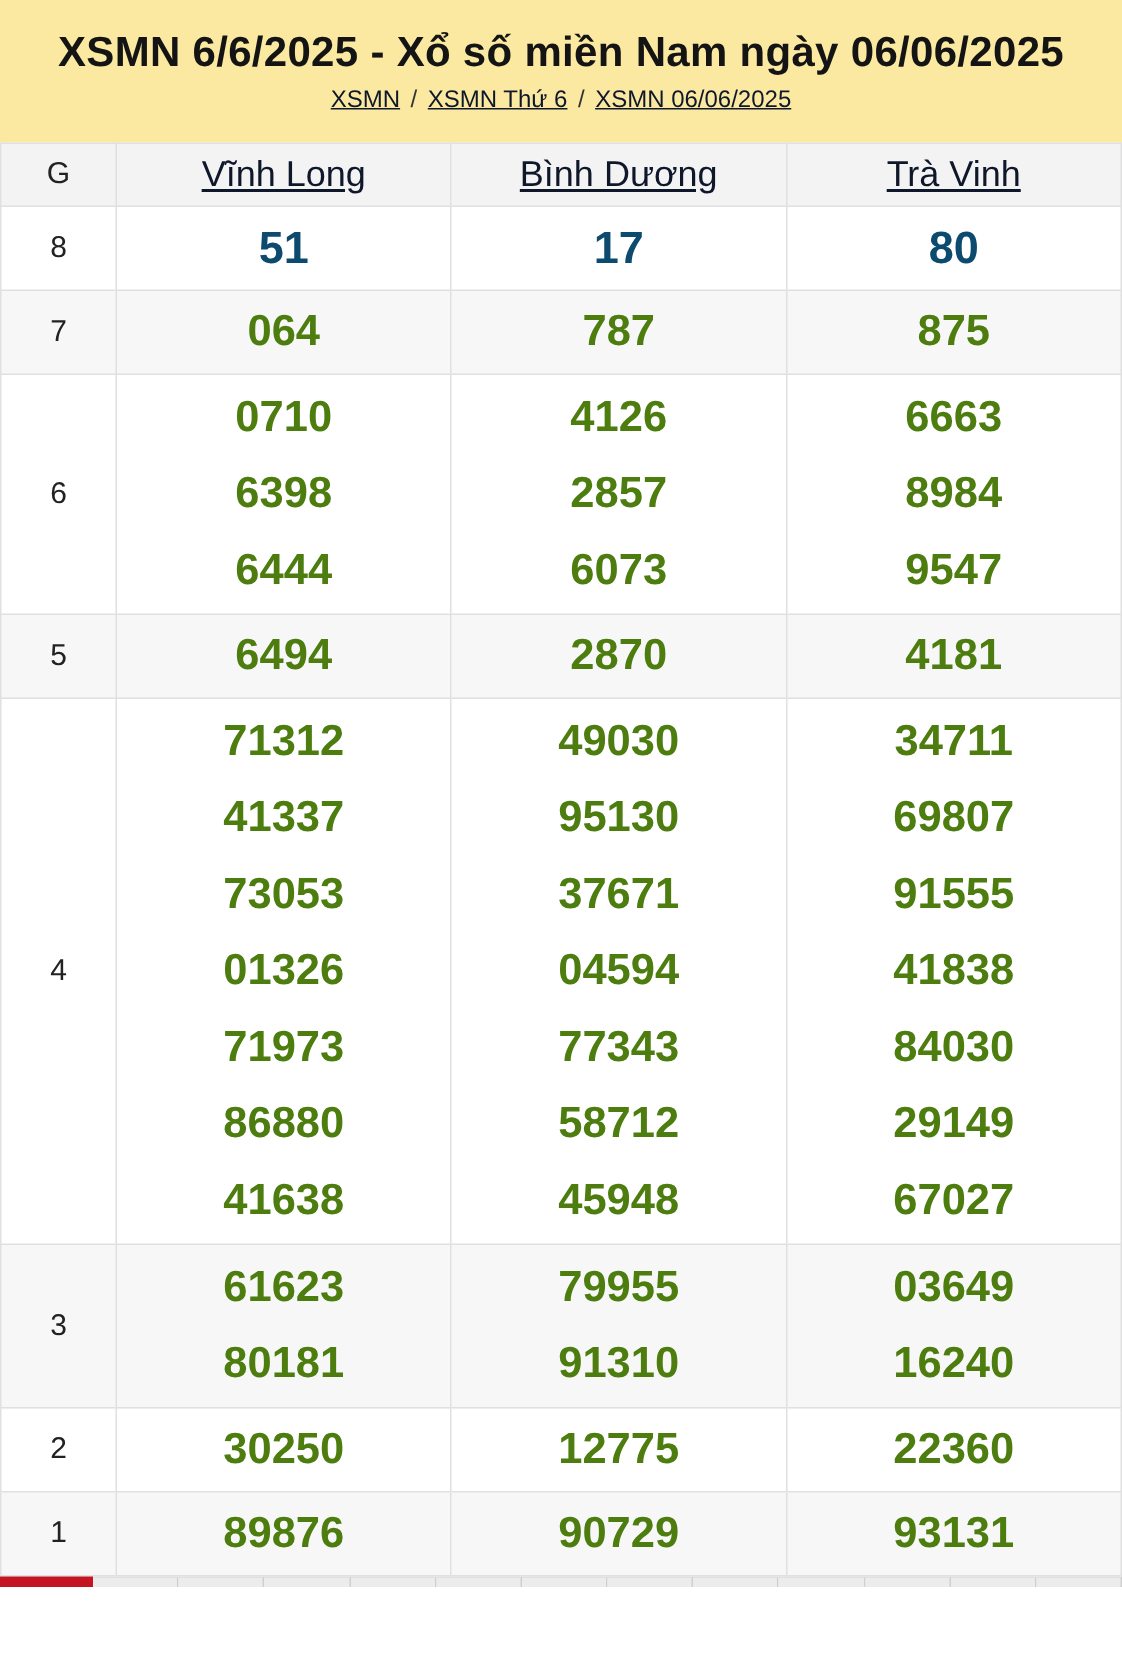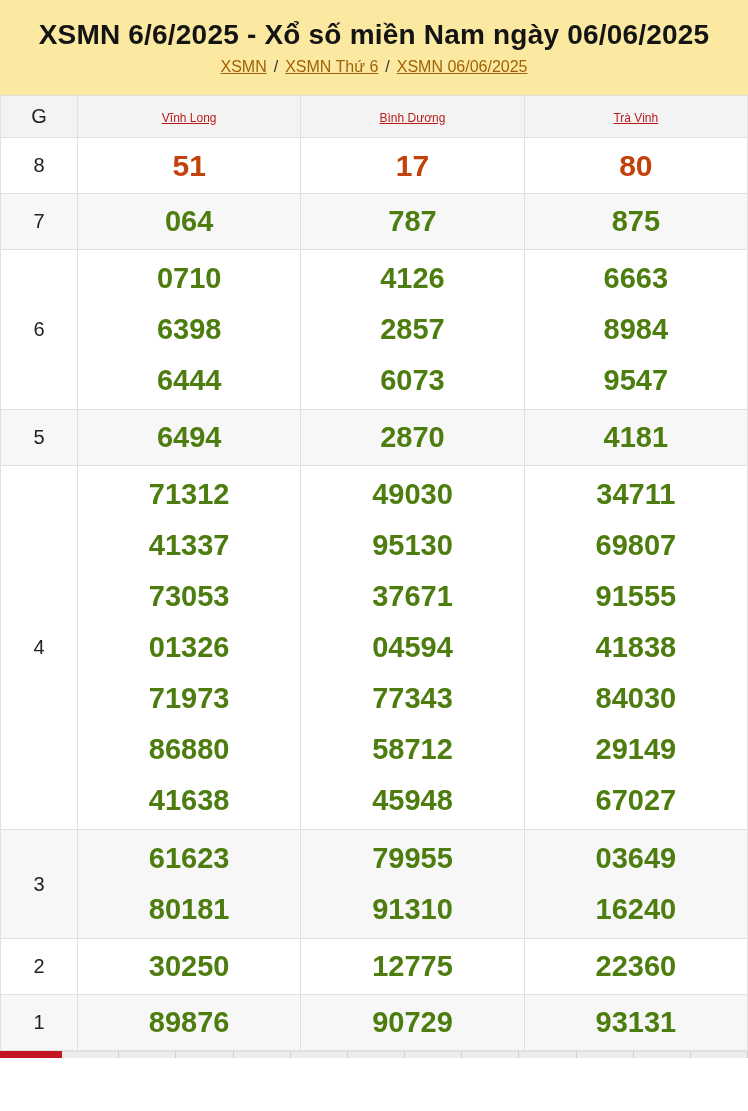"XSMN" .crumb { color: #a16207 -> #0f172a }
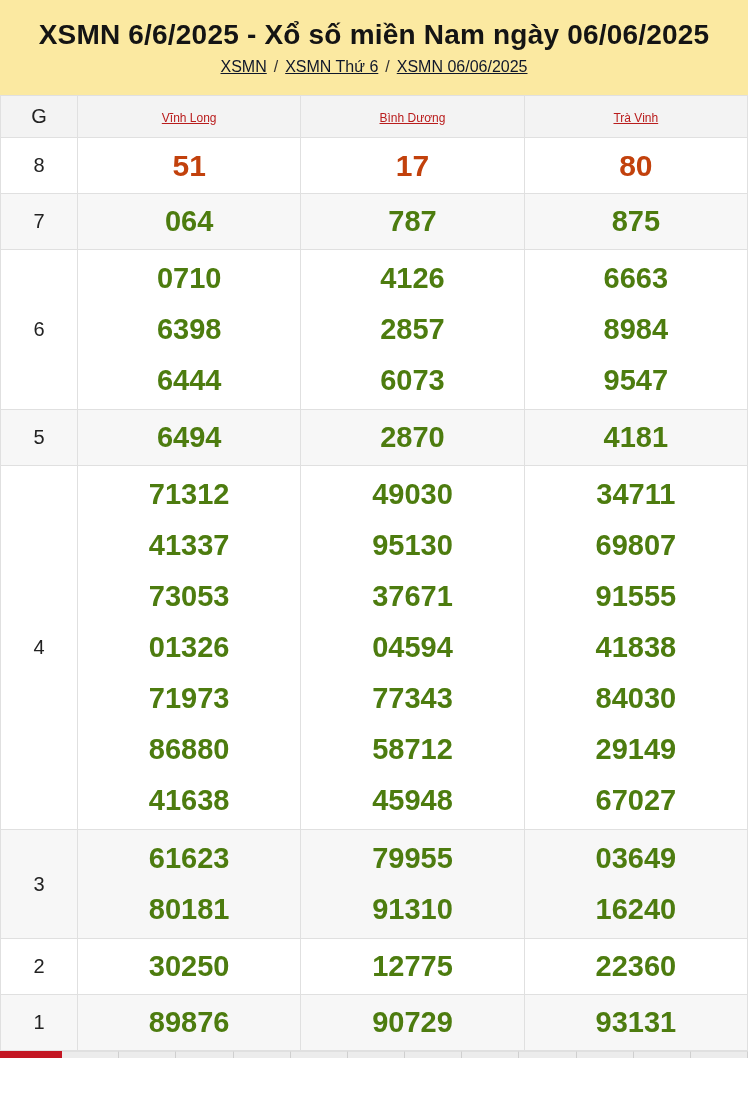"Vĩnh Long" .prov { color: #b91c1c -> #0f172a; font-size: 12px -> 24px }
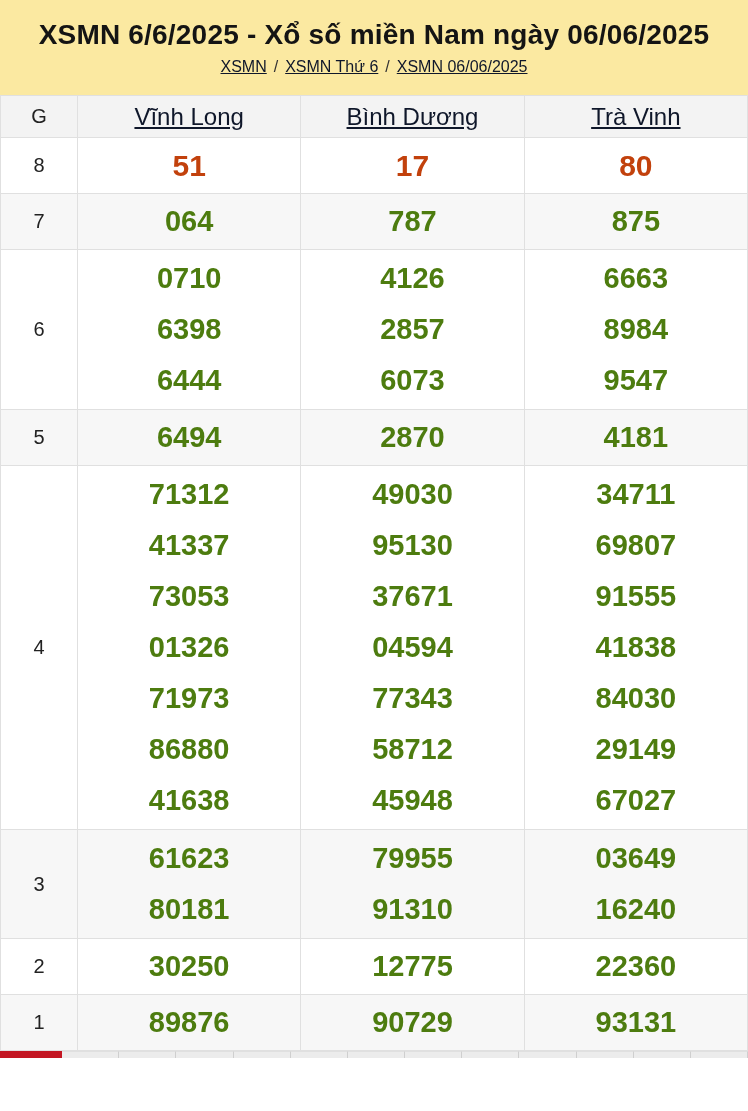"51" tr.hl .num { color: #c2410c -> #0c4a6e }
